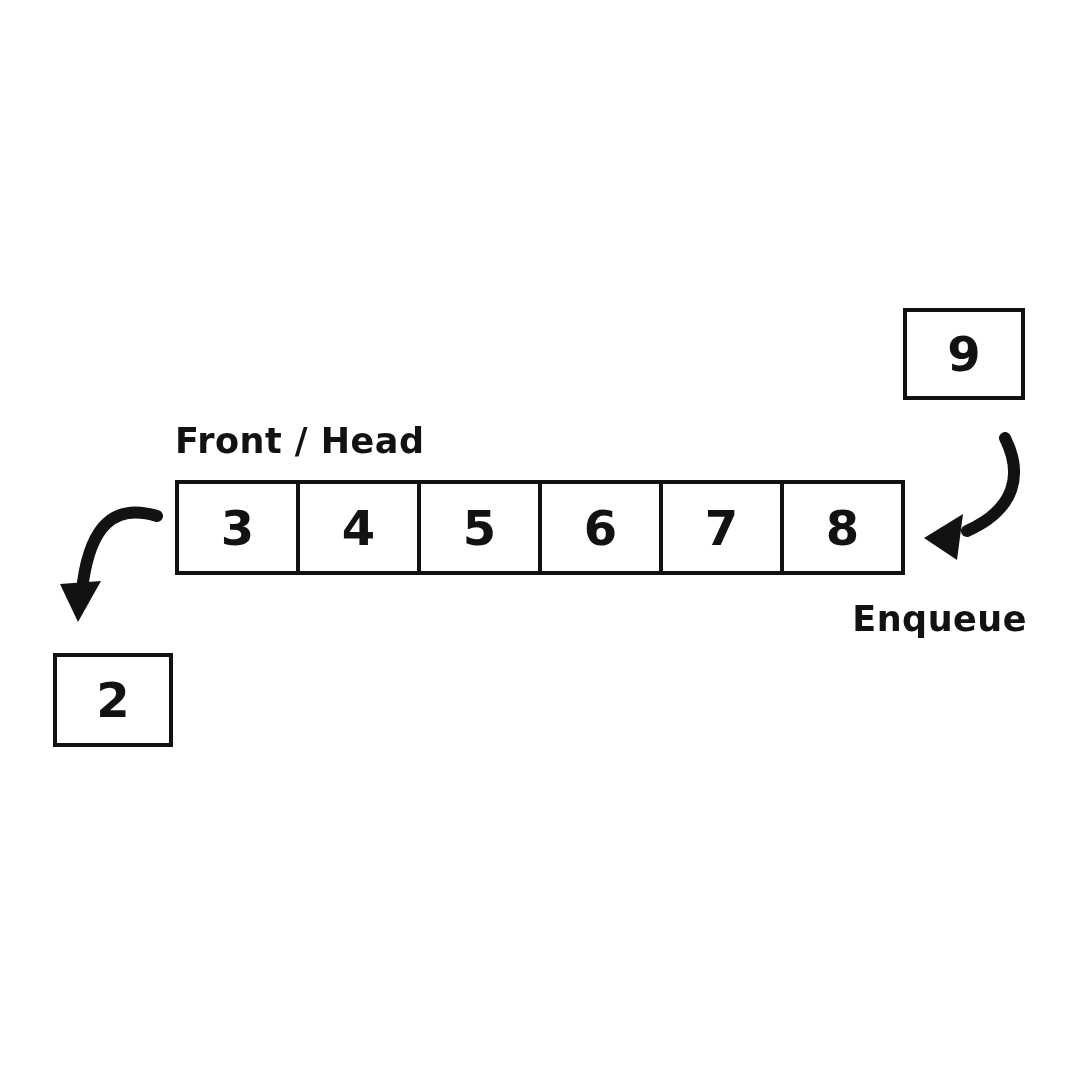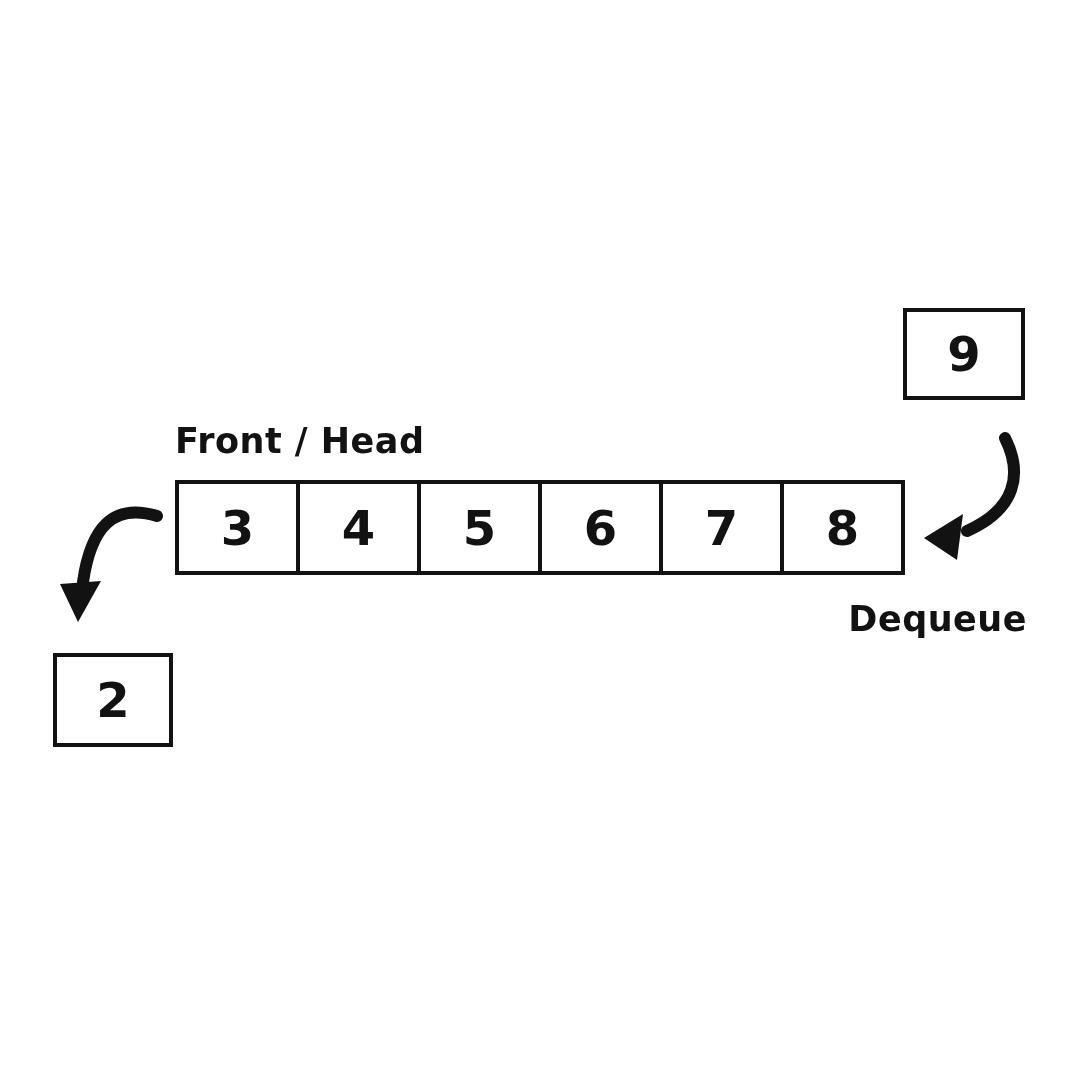"Dequeue" div.label { text: Dequeue -> Enqueue }
